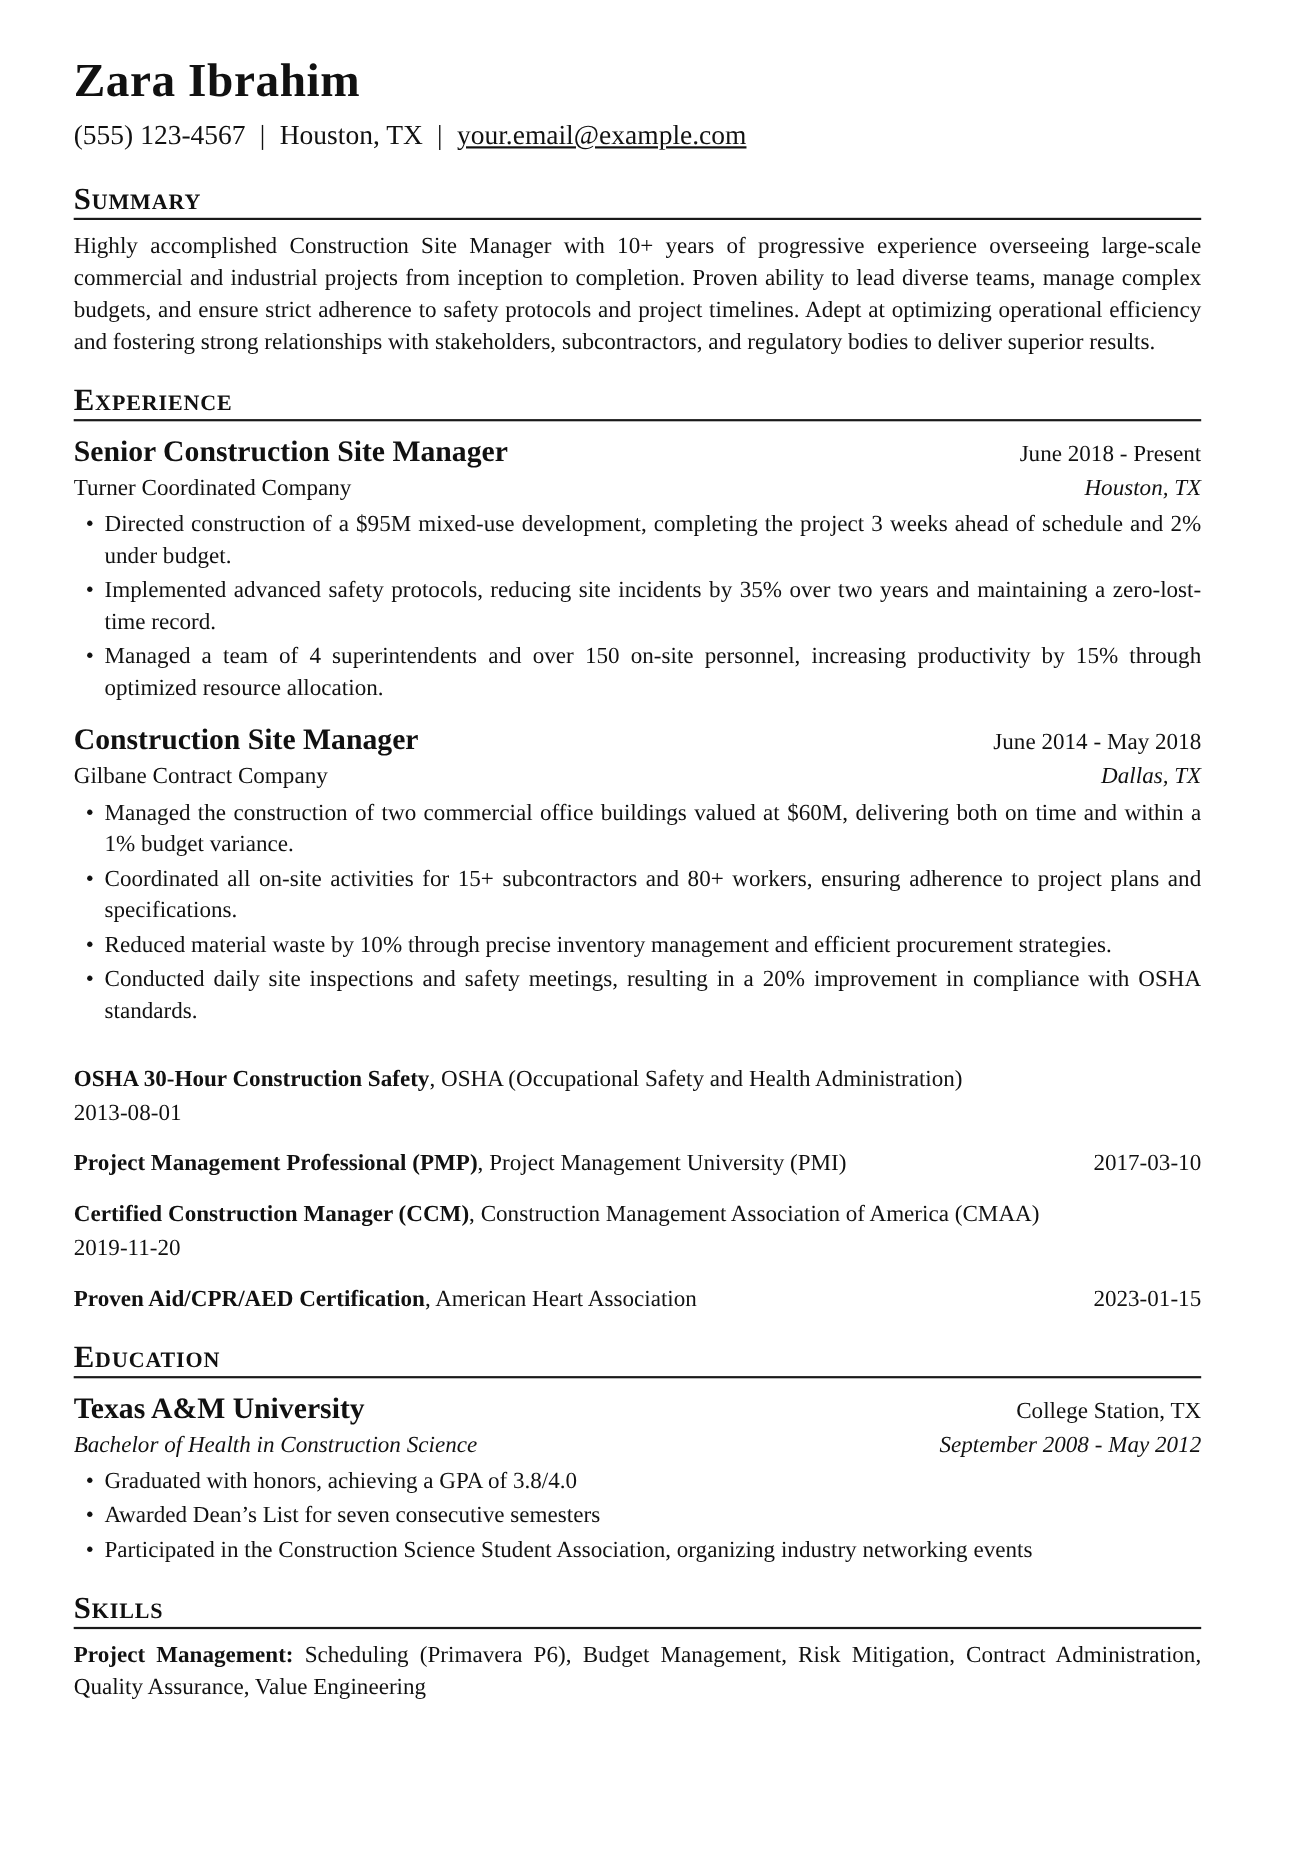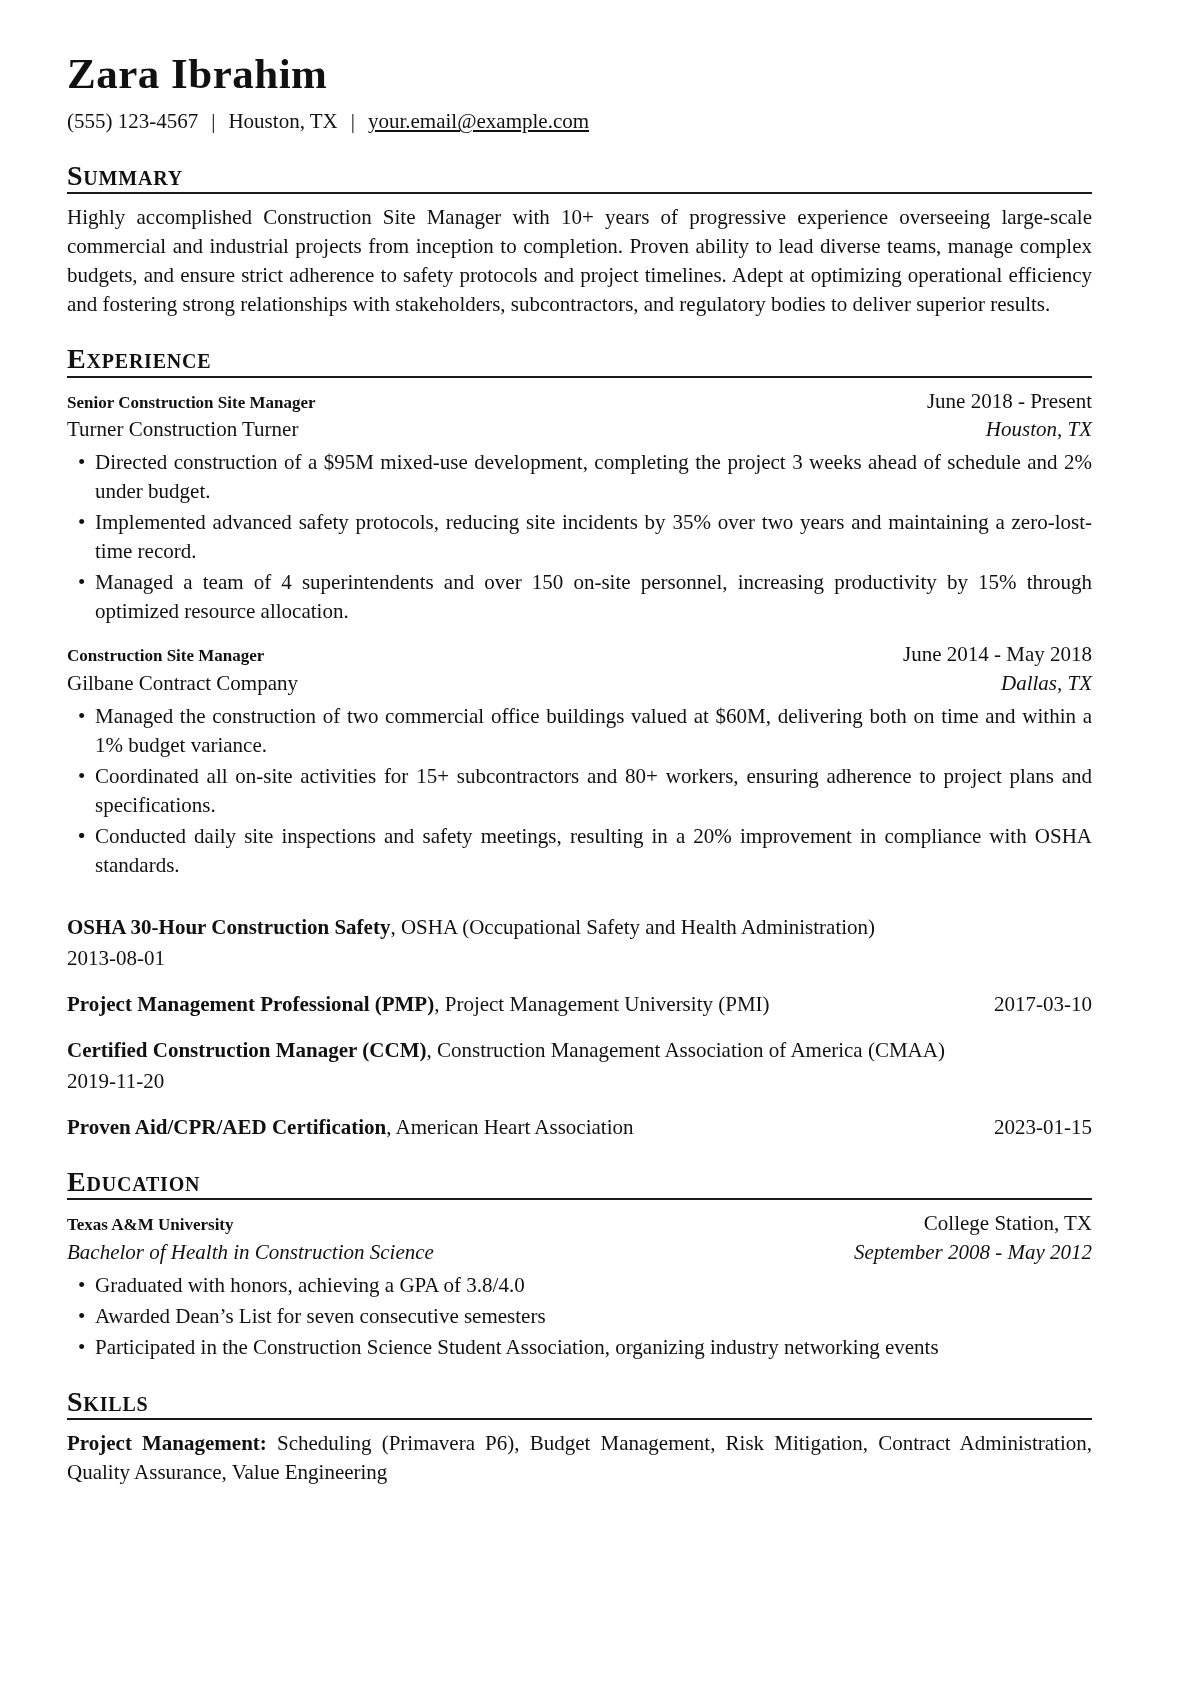"(555) 123-4567 | Houston, TX" .contact { font-size: 21px -> 25px }
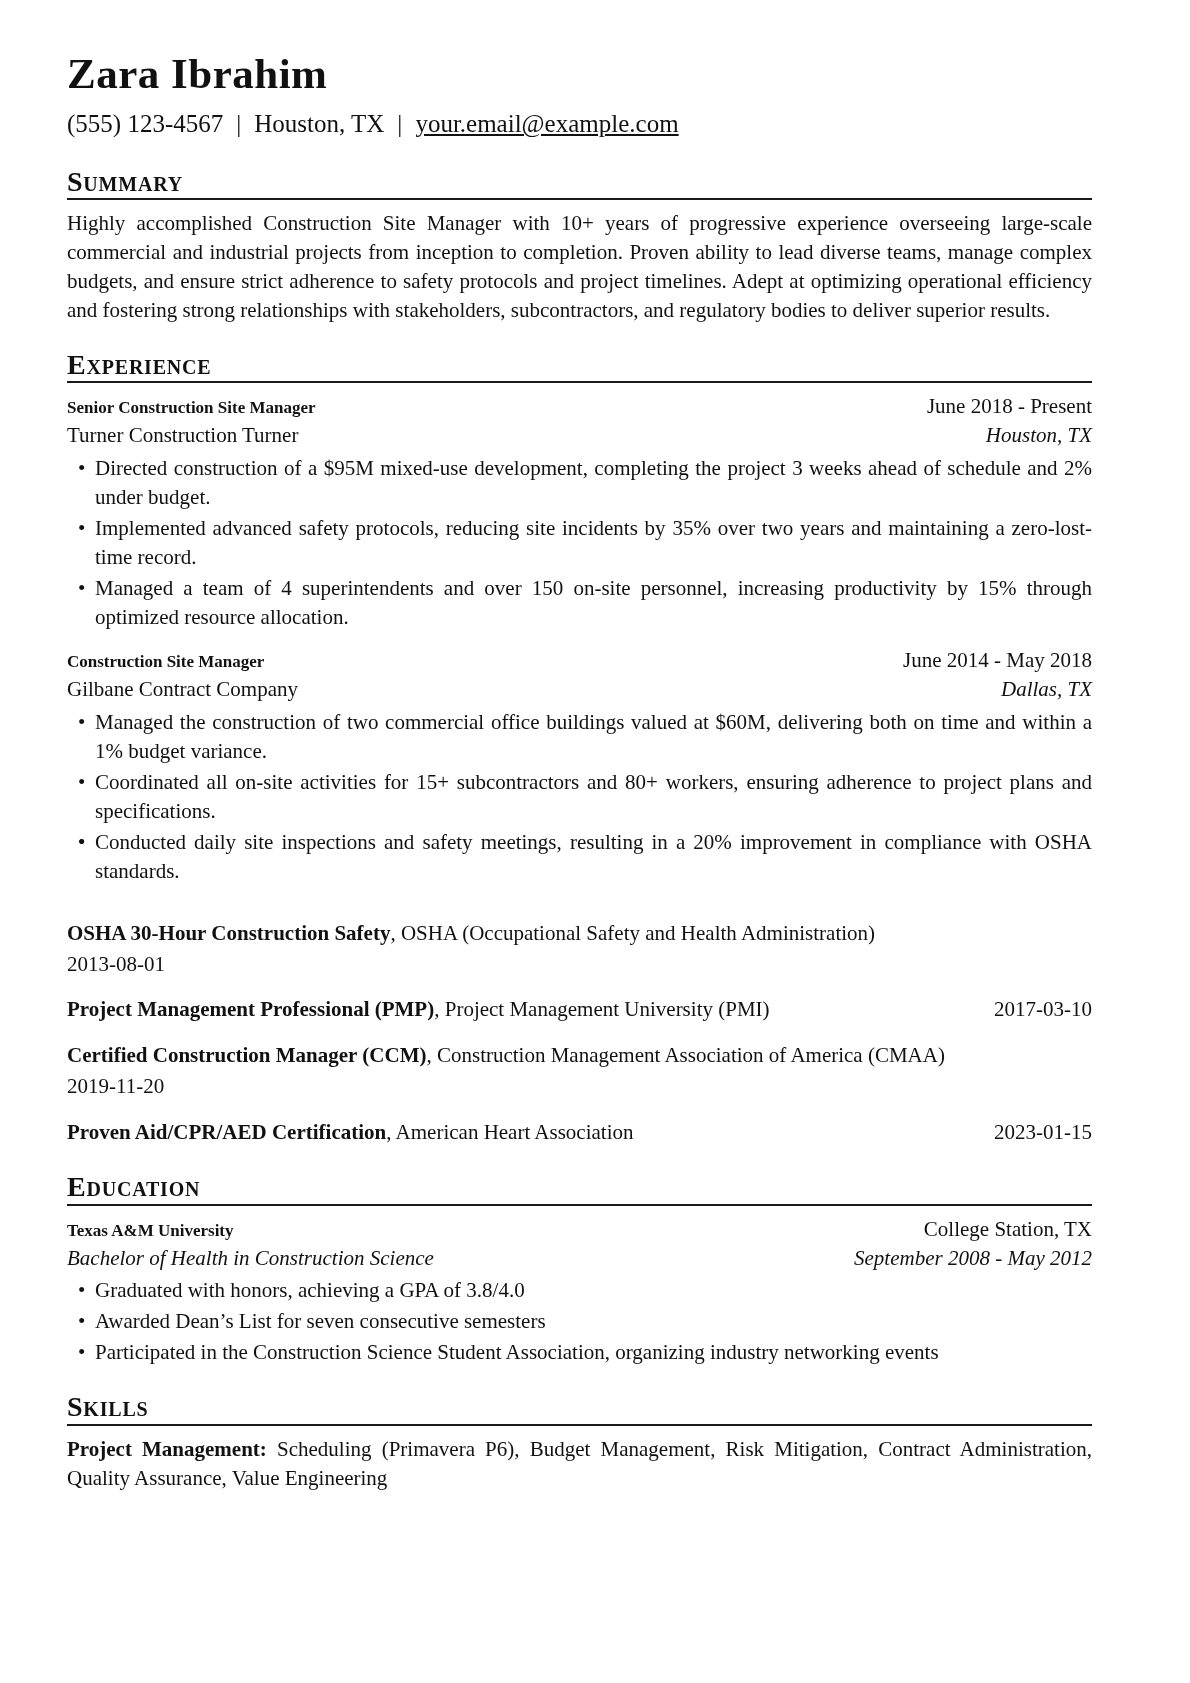"Senior Construction Site Manager" .entry-title { font-size: 17px -> 27px }
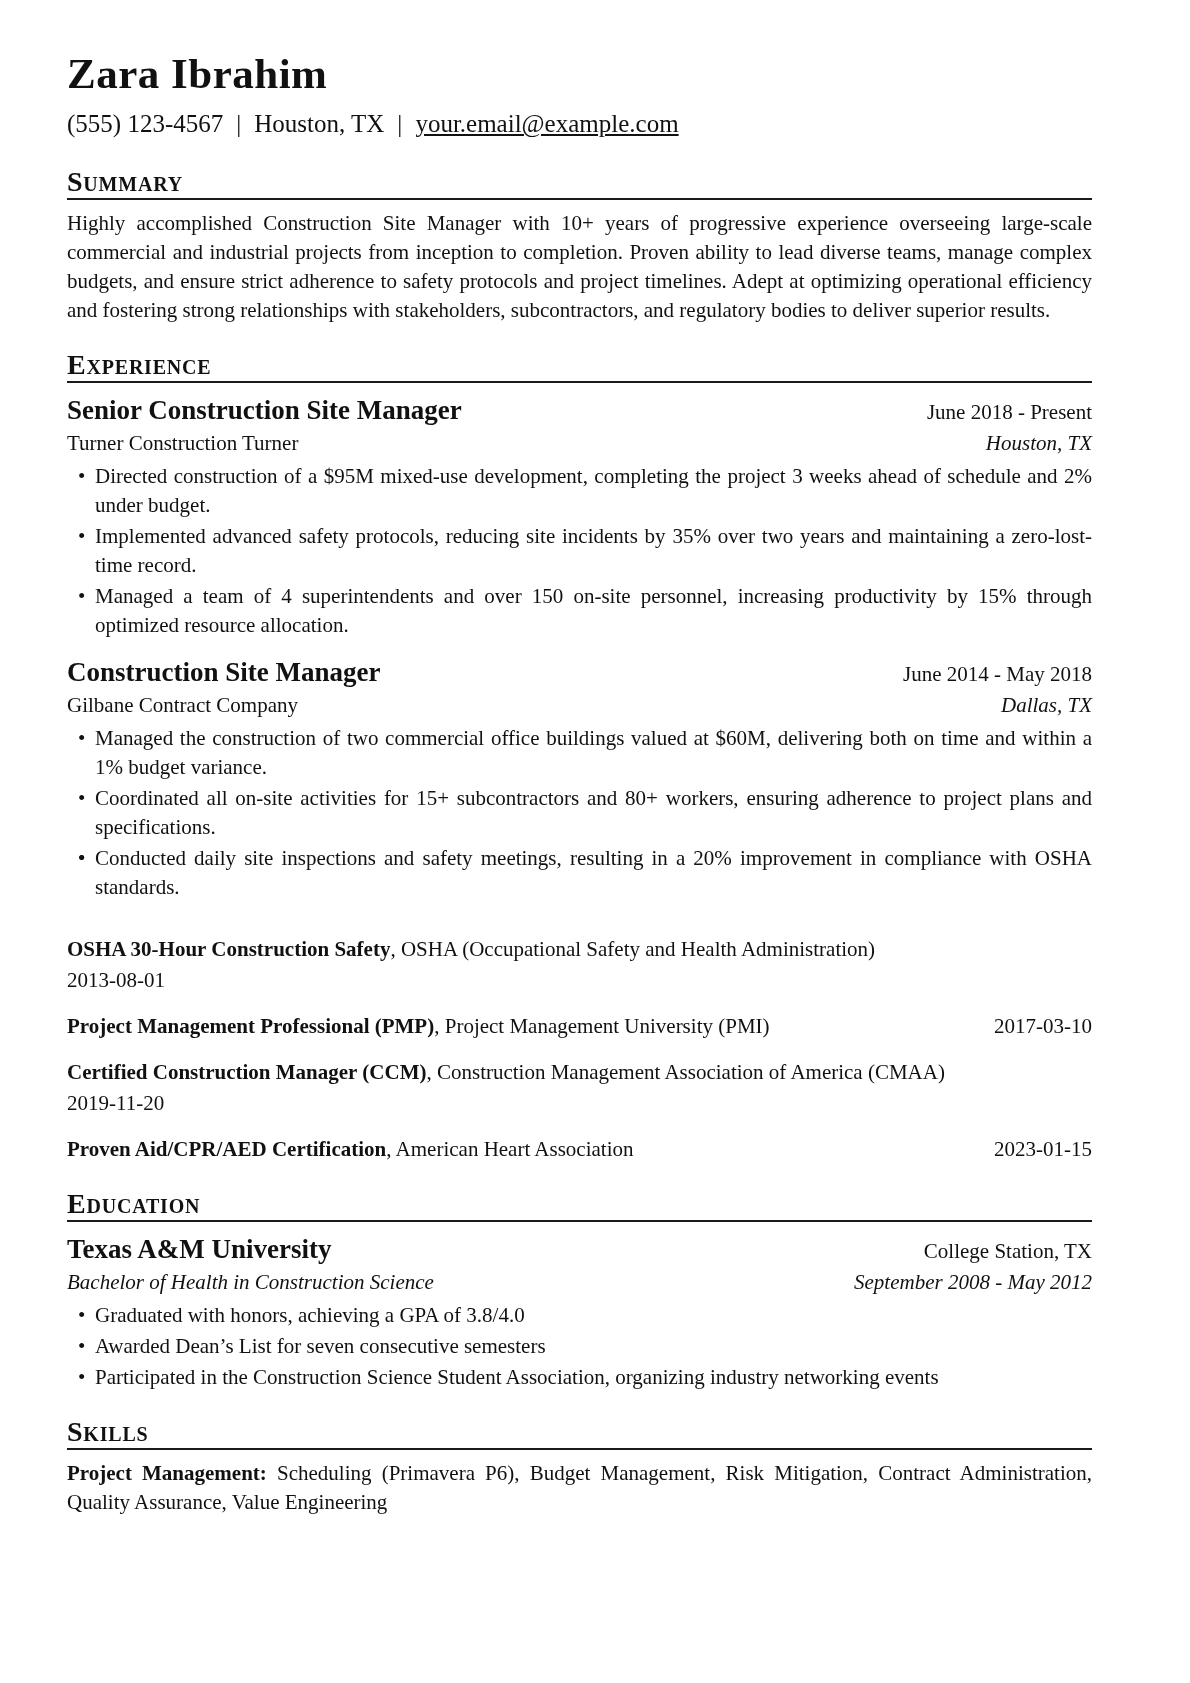"Turner Construction Turner" span.left { text: Construction Turner -> Coordinated Company }
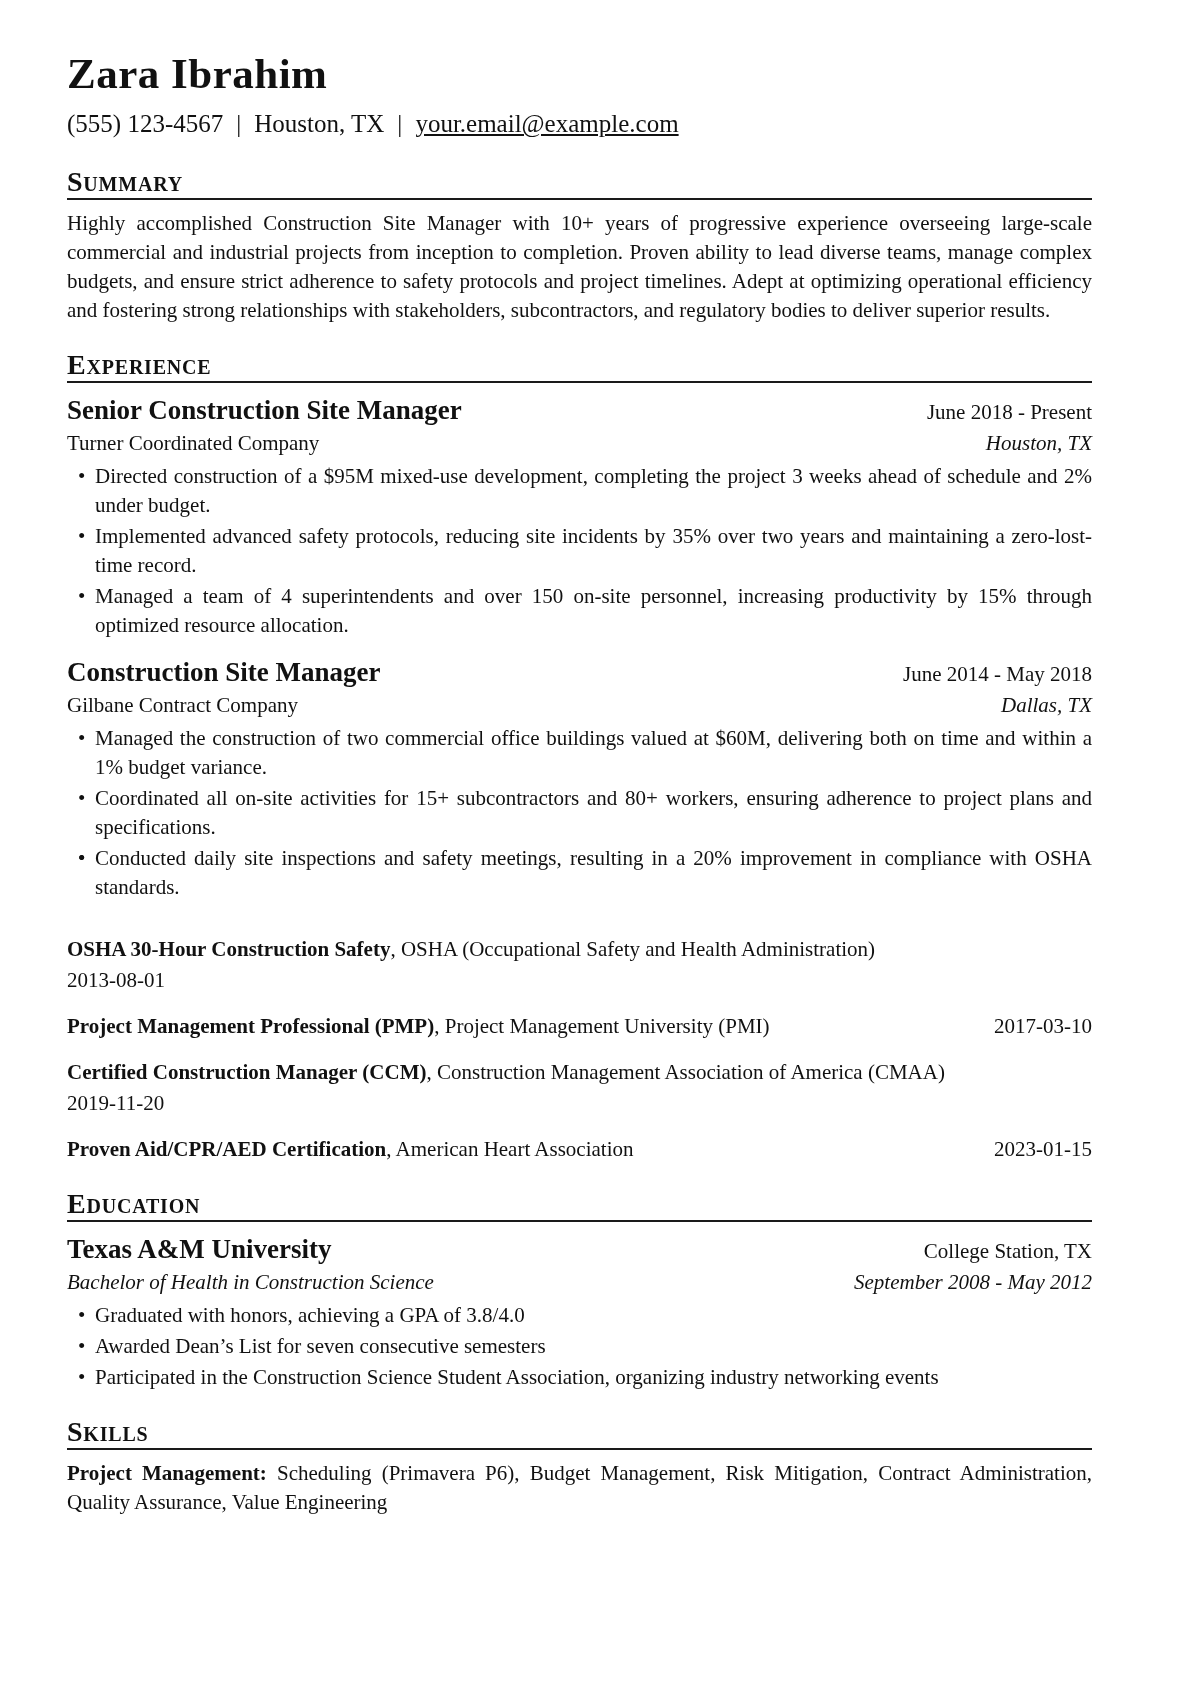"Reduced material waste by 10%" span { html: none -> <span>Reduced material waste by 10% through precise inventory management and efficient procurement strategies.</span> }
